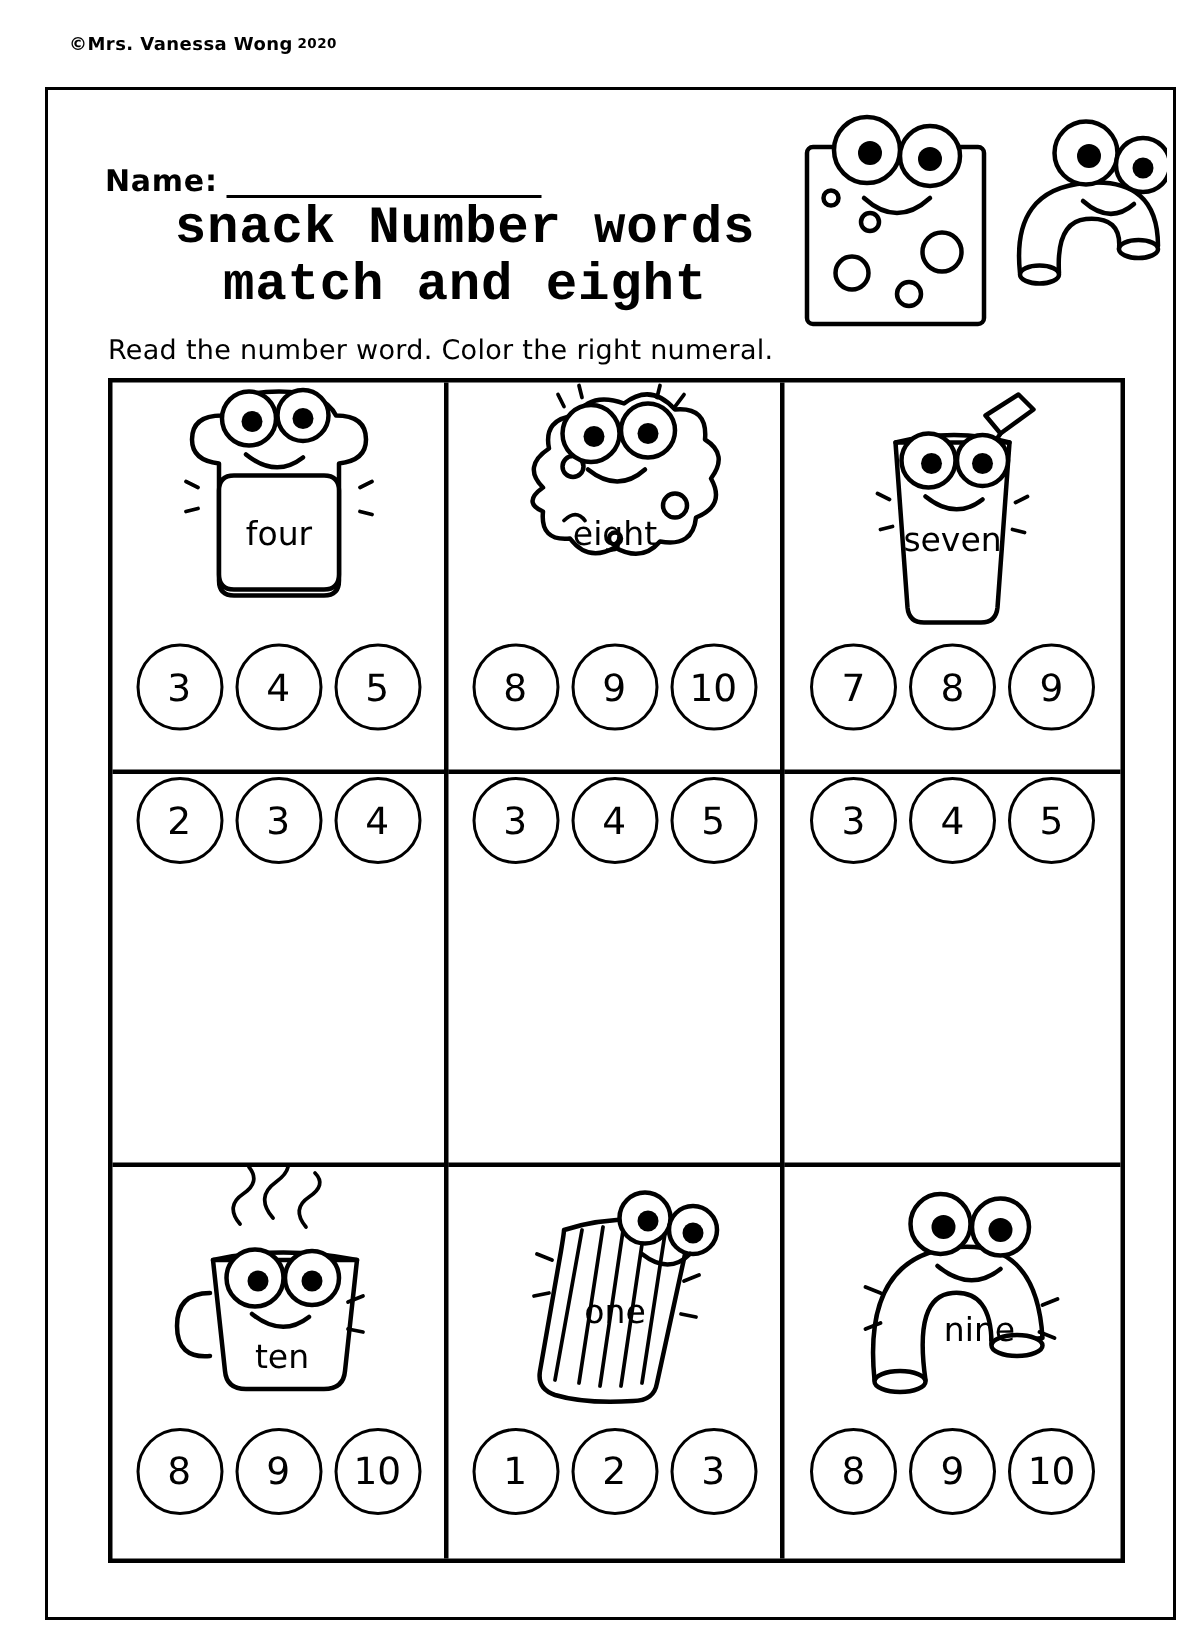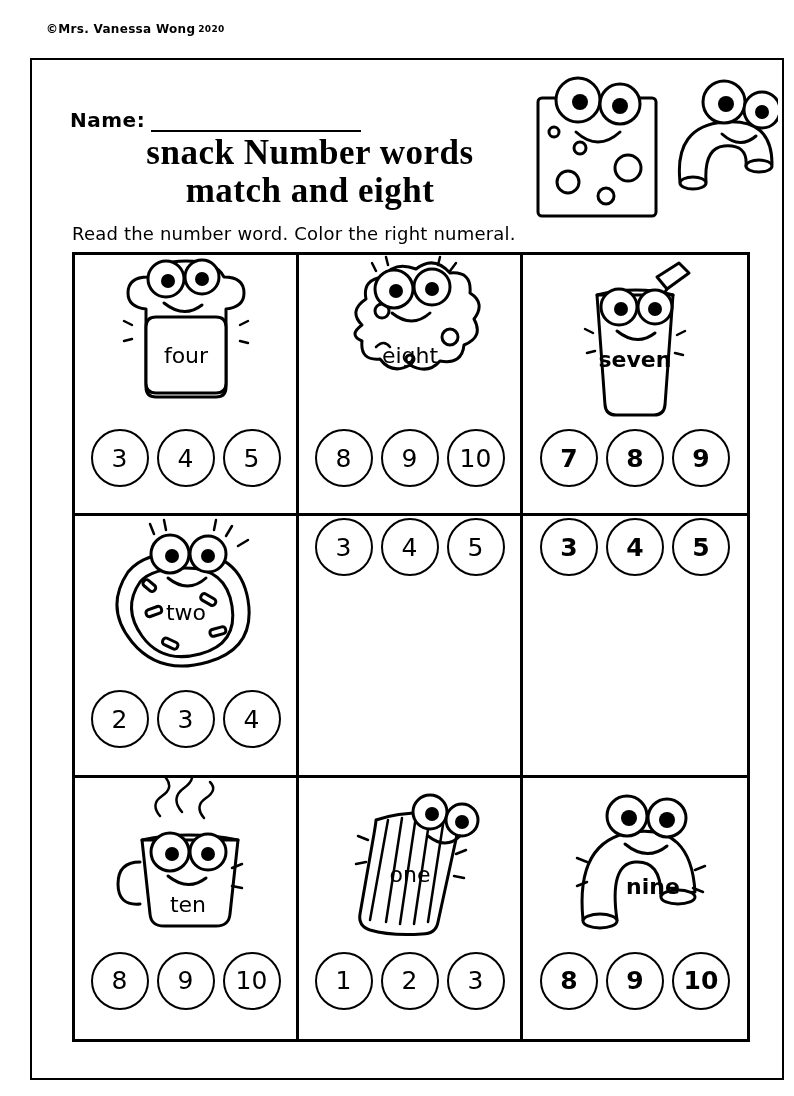"snack Number words" .title { font-family: Liberation Serif, serif -> Liberation Mono, monospace }
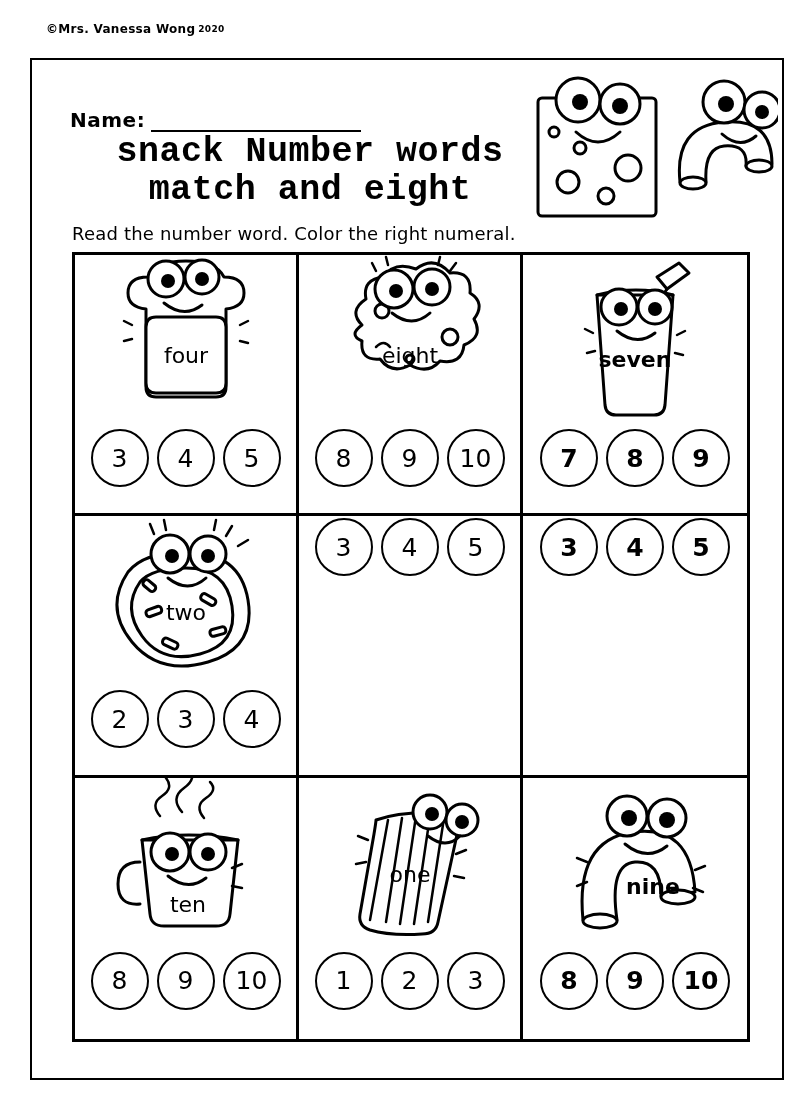"seven" .cell:nth-child(3n) { font-weight: bold -> none }
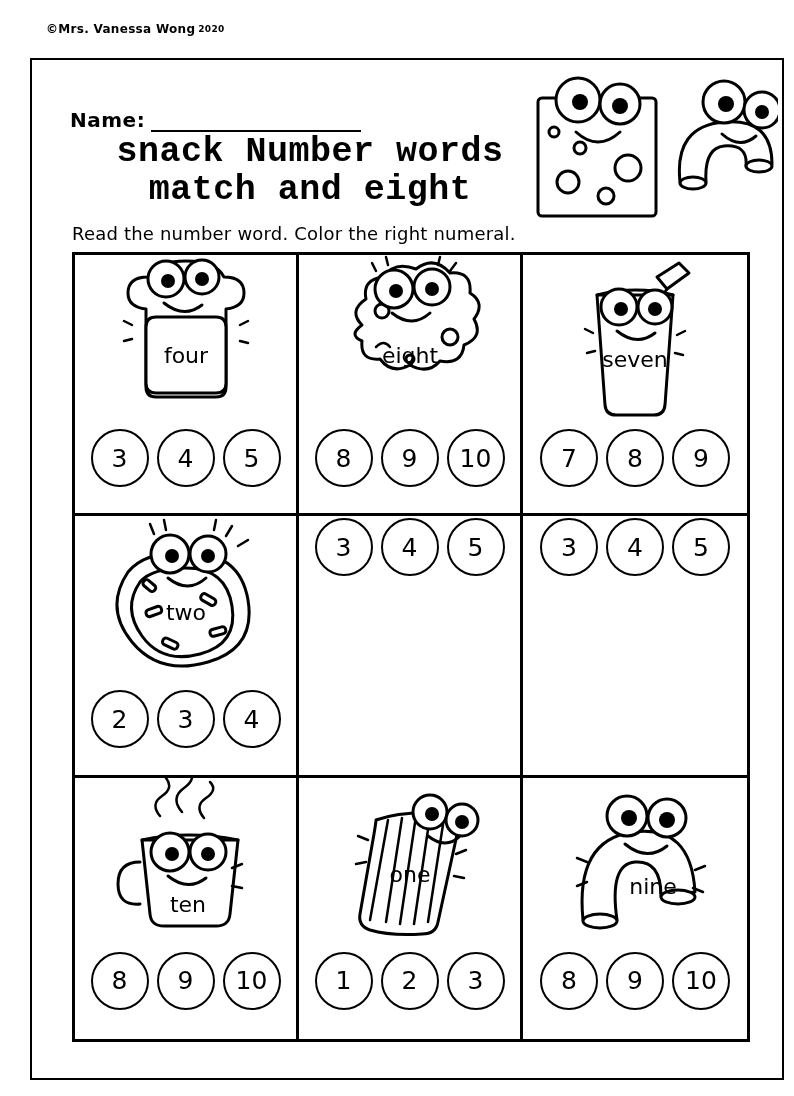"two" div.art { html: <div> <svg> <g> <path></path> <path></path> <rect></rect> <rect></rect> <rect></rect> <rect></rect> <rect></rect> <ellipse></ellipse> <ellipse></ellipse> <circle></circle> <circle></circle> <path></path> <path></path> </g> <text>two</text> </svg> </div> -> none }
